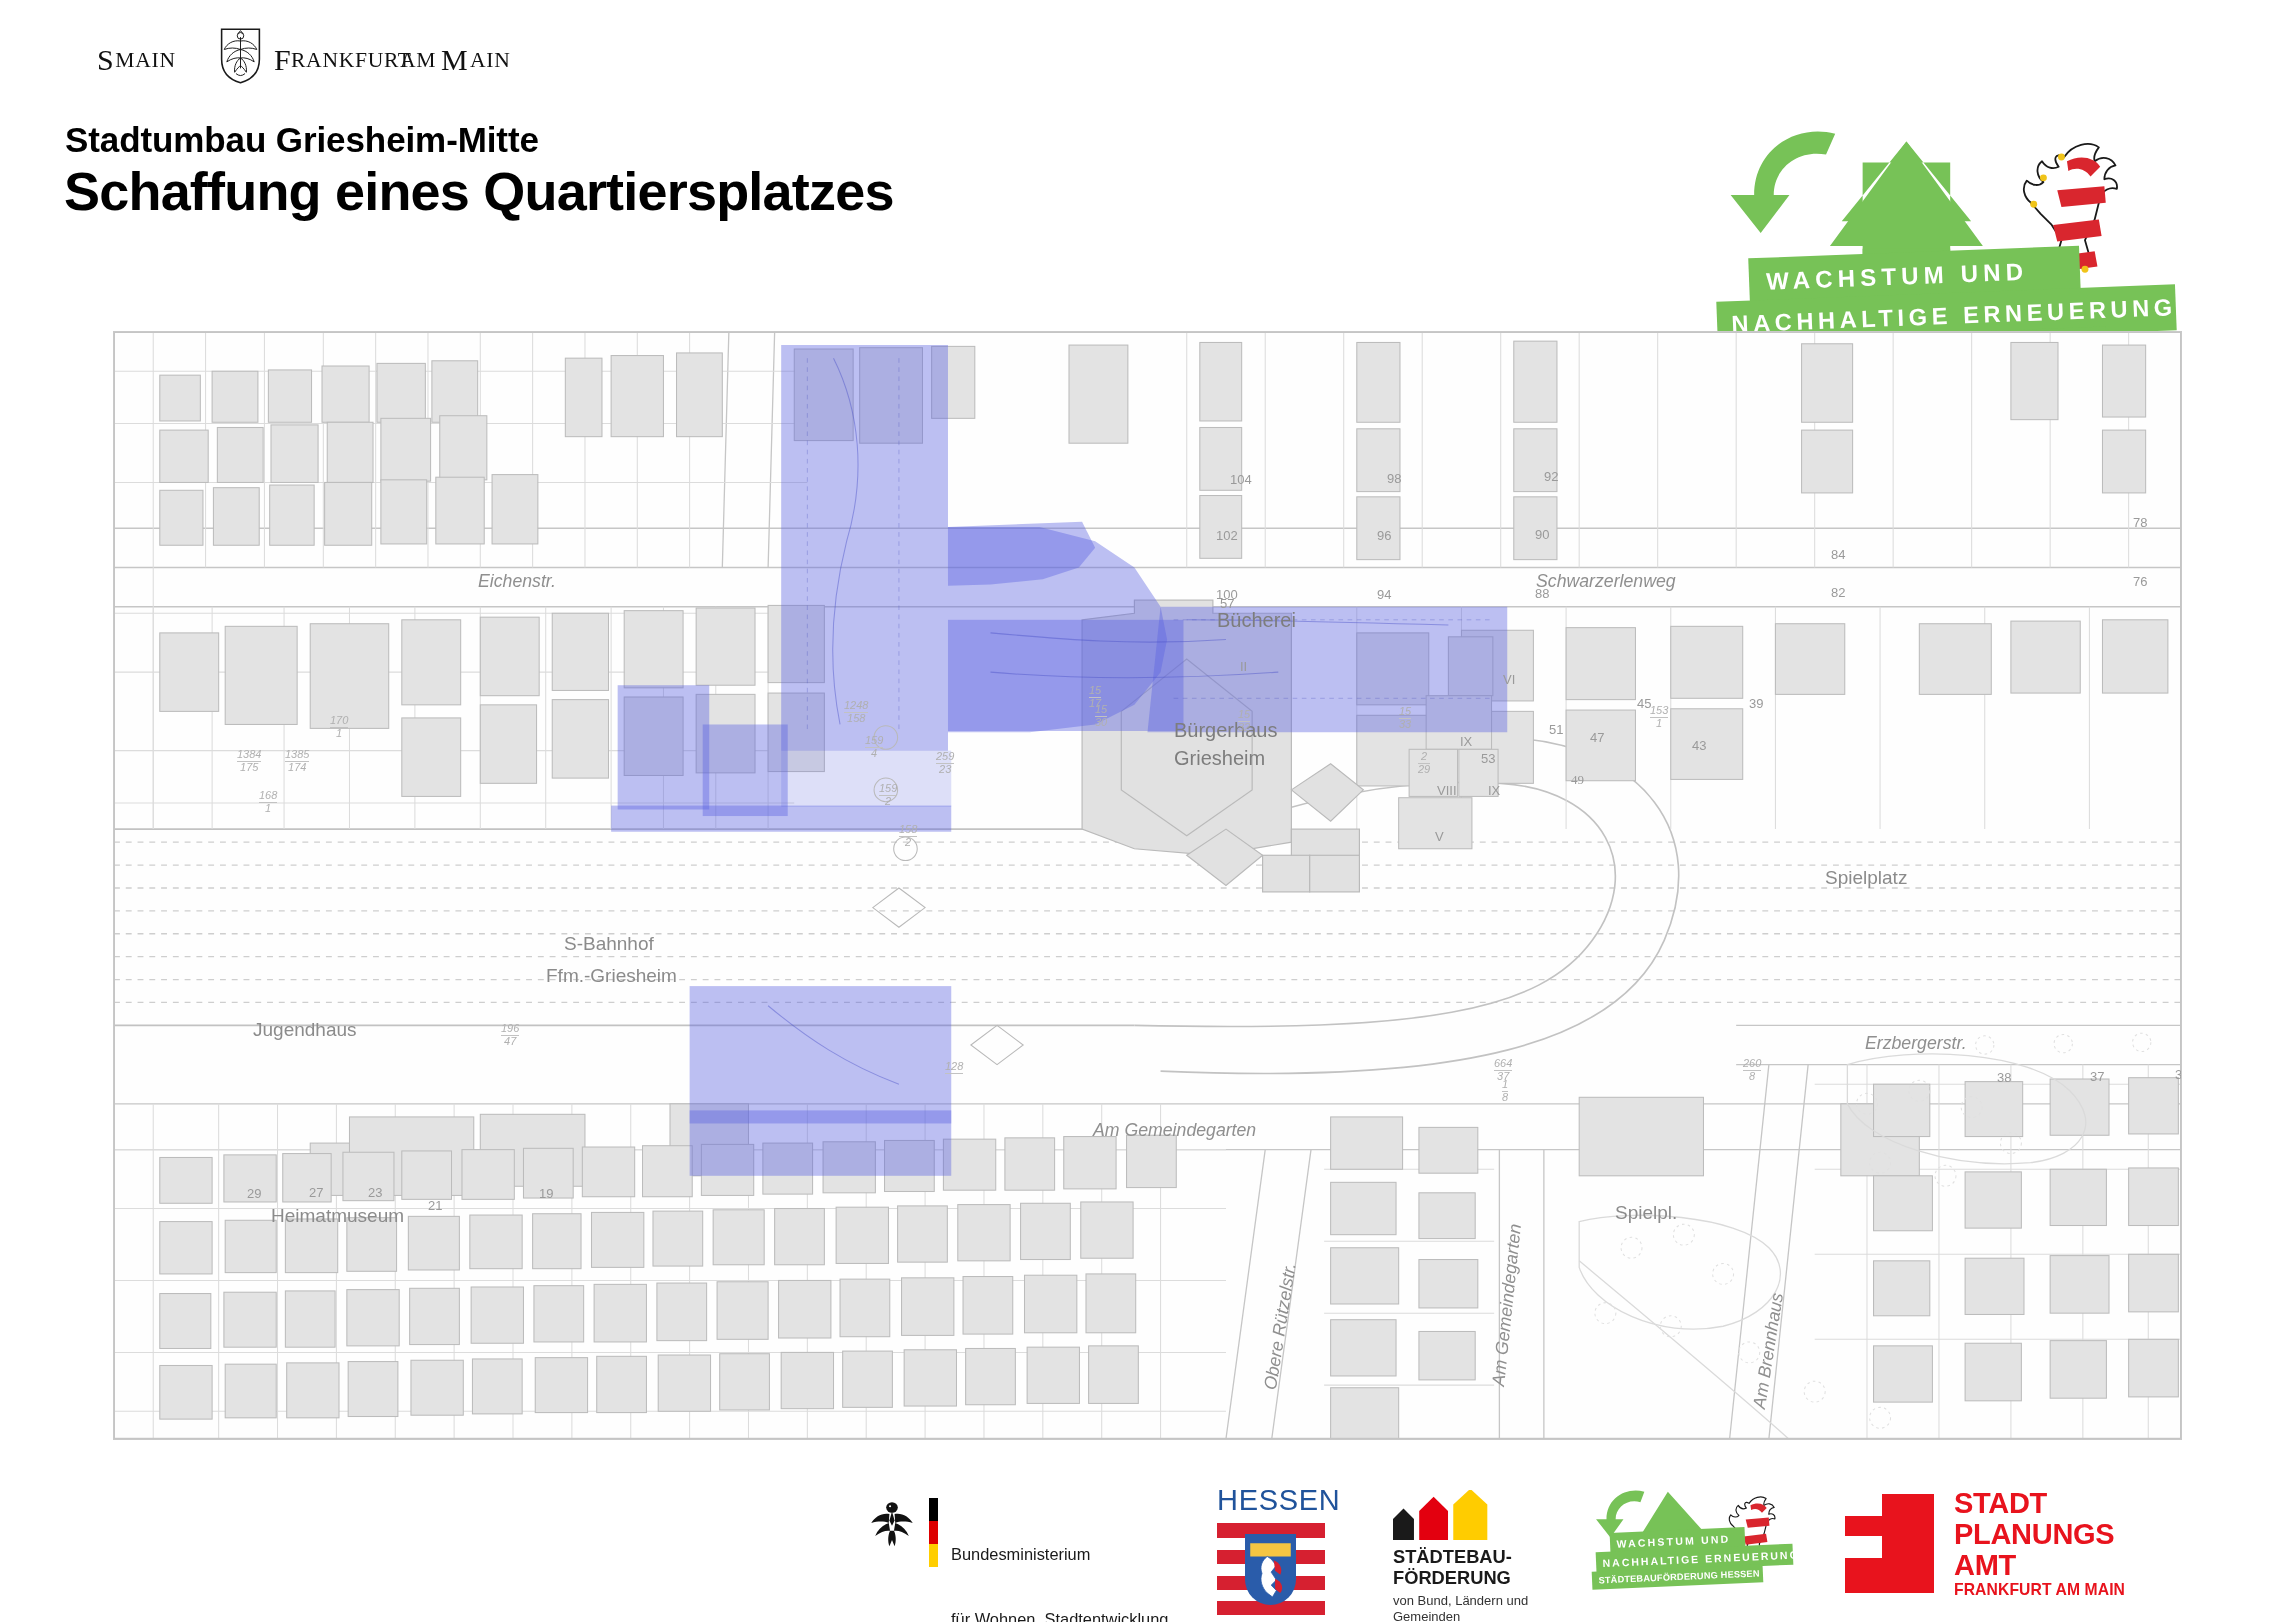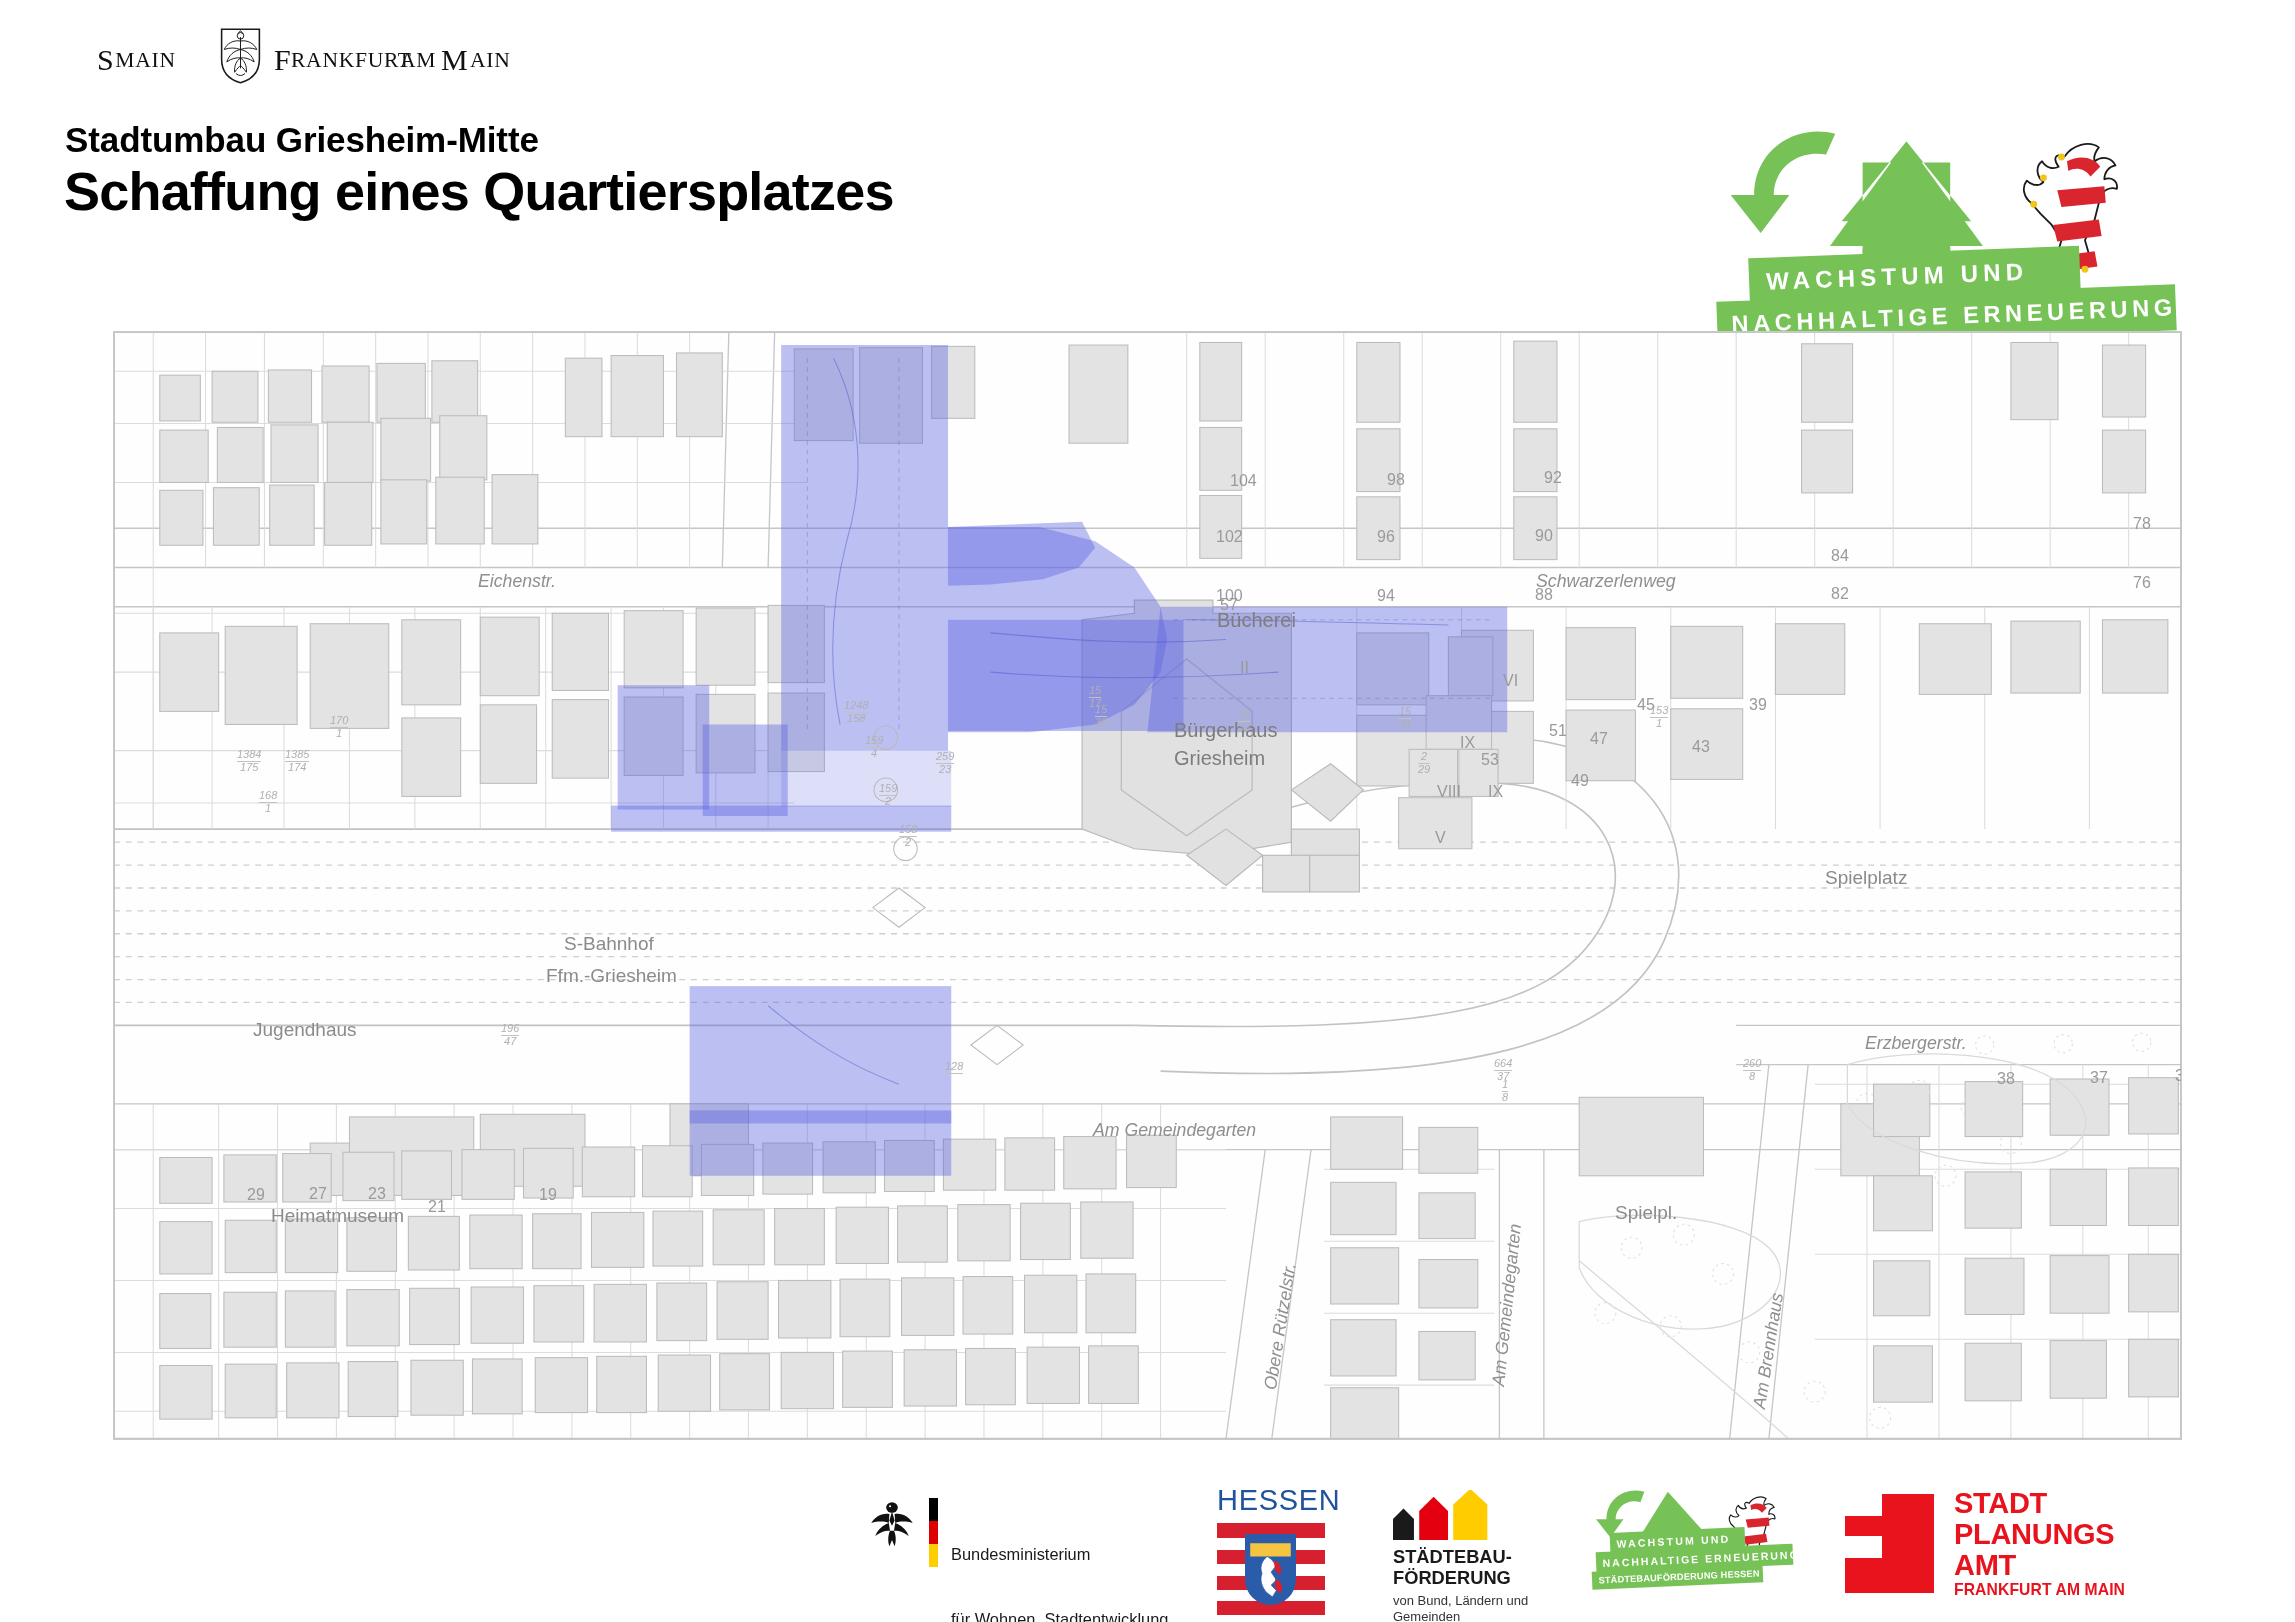"104" .hn { font-size: 16px -> 13px }
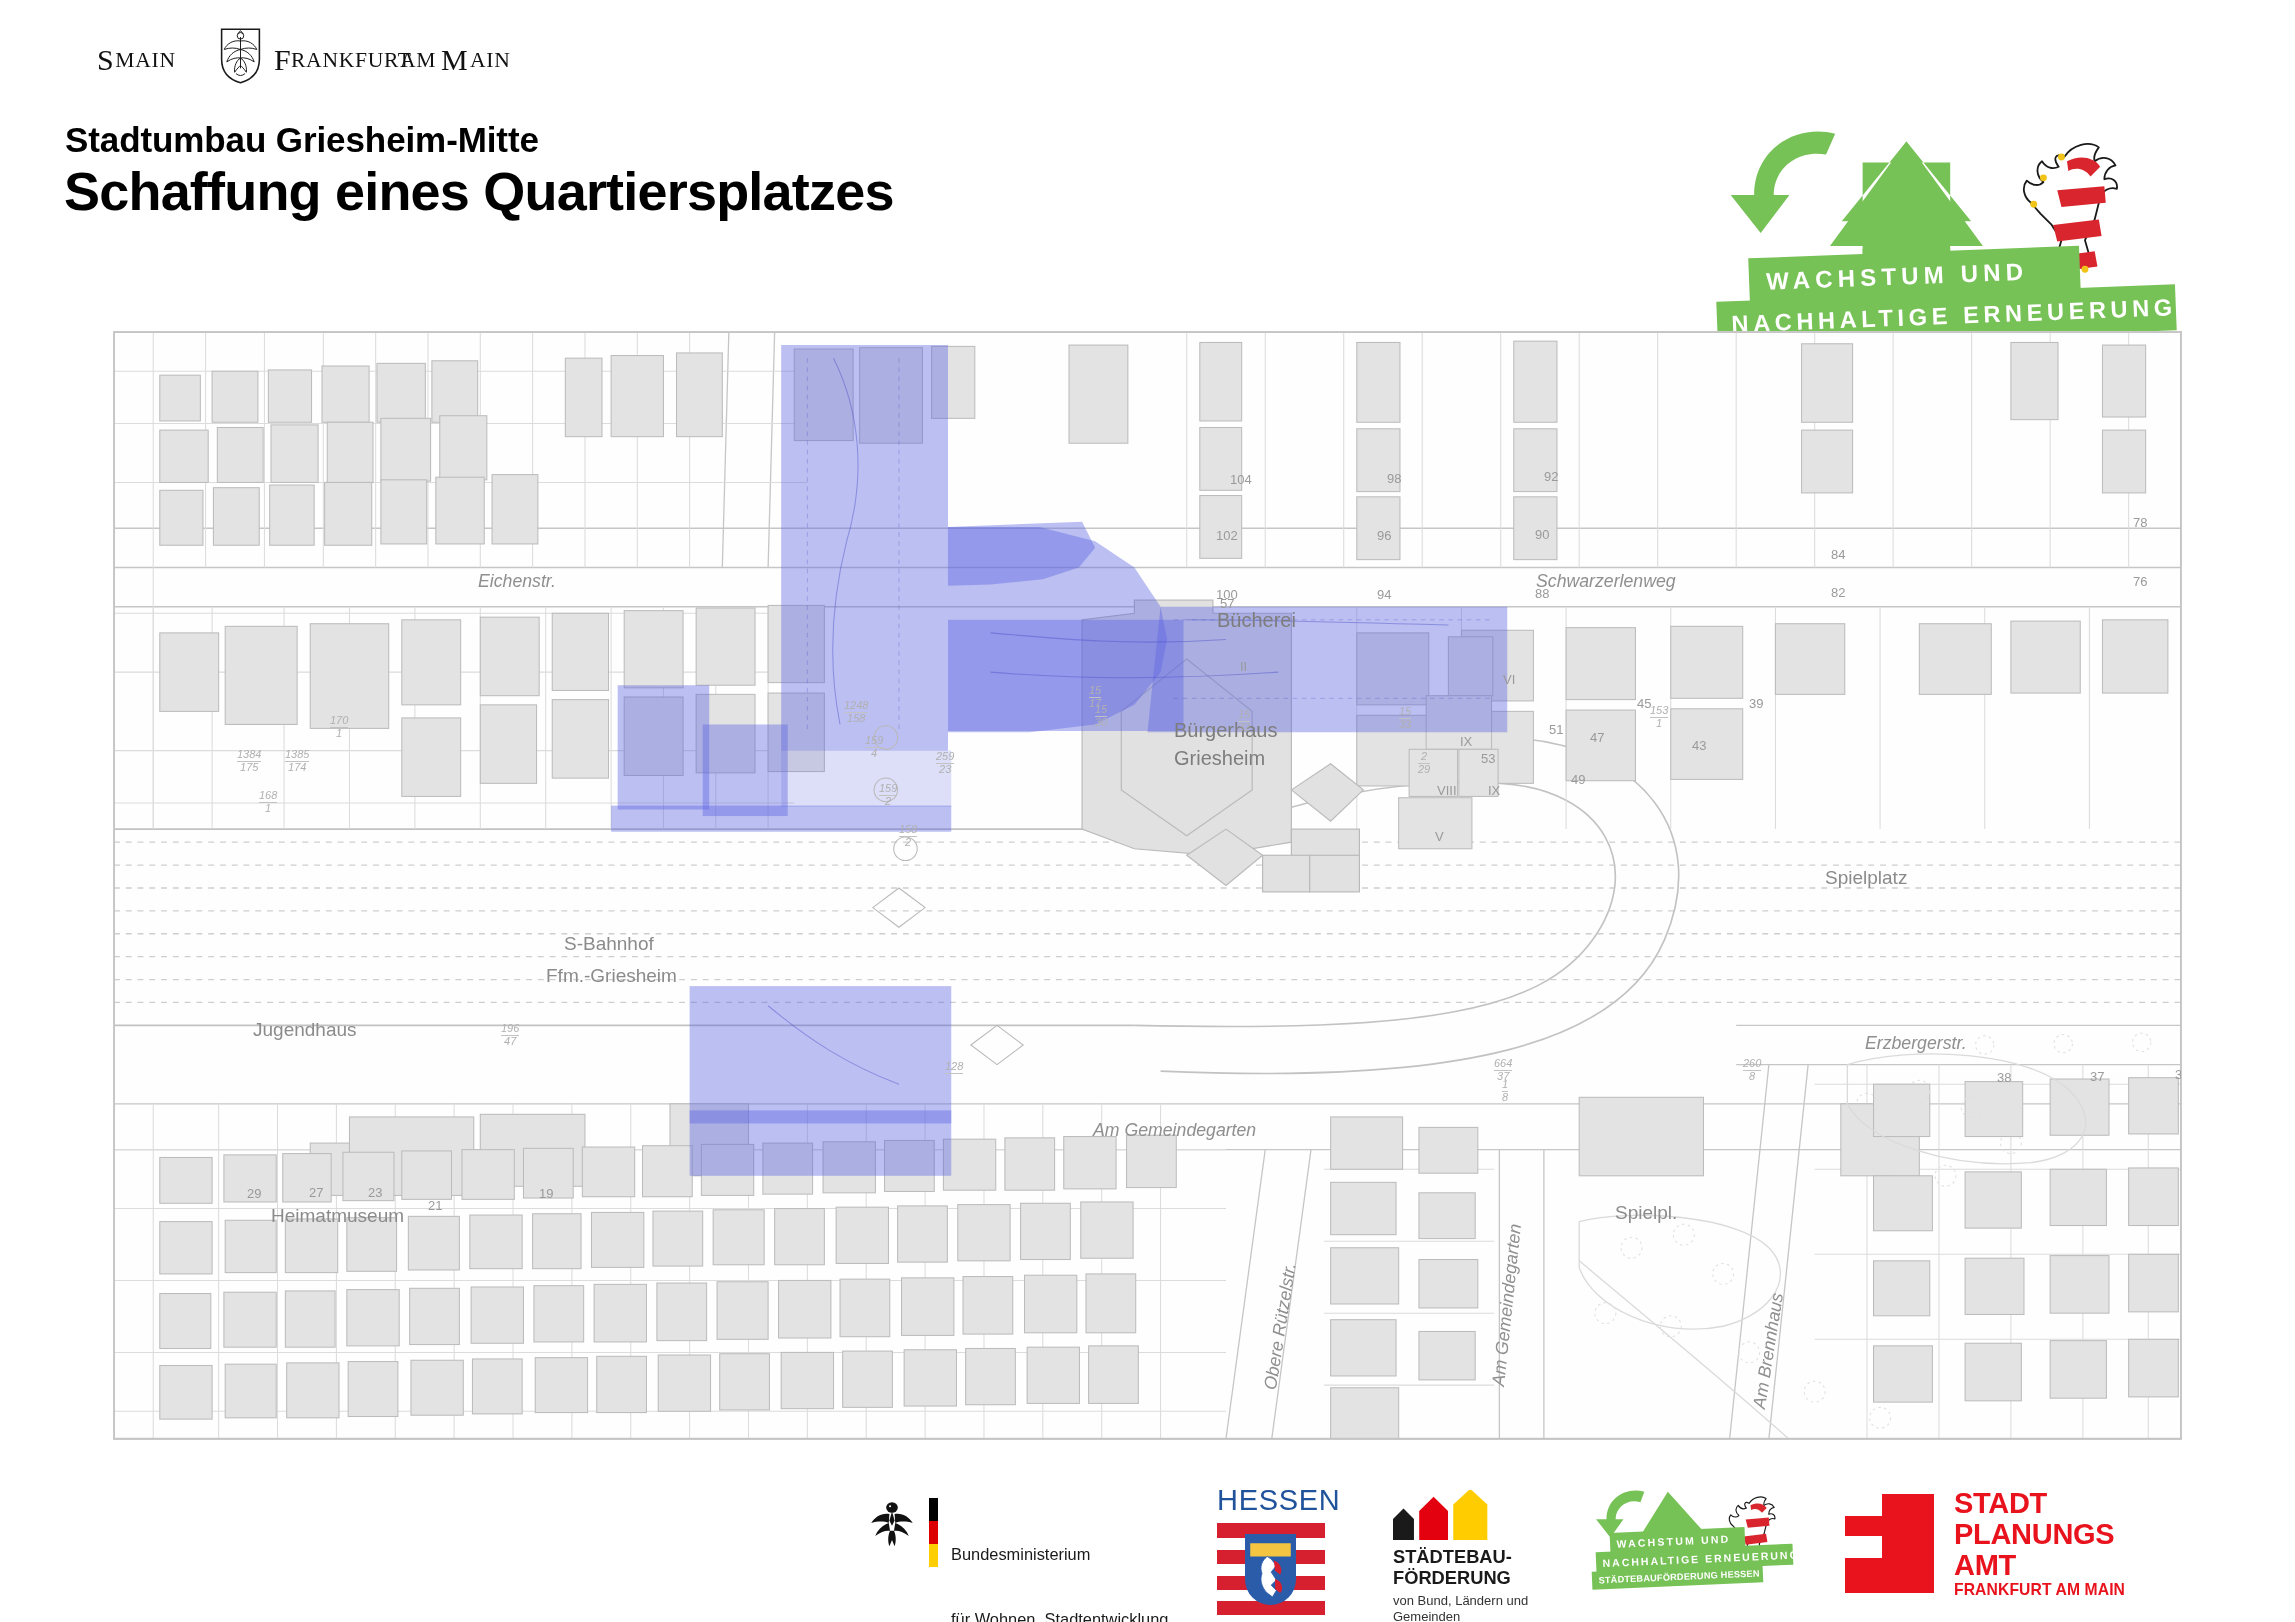"49" div.hn { font-family: none -> Liberation Serif, serif }
